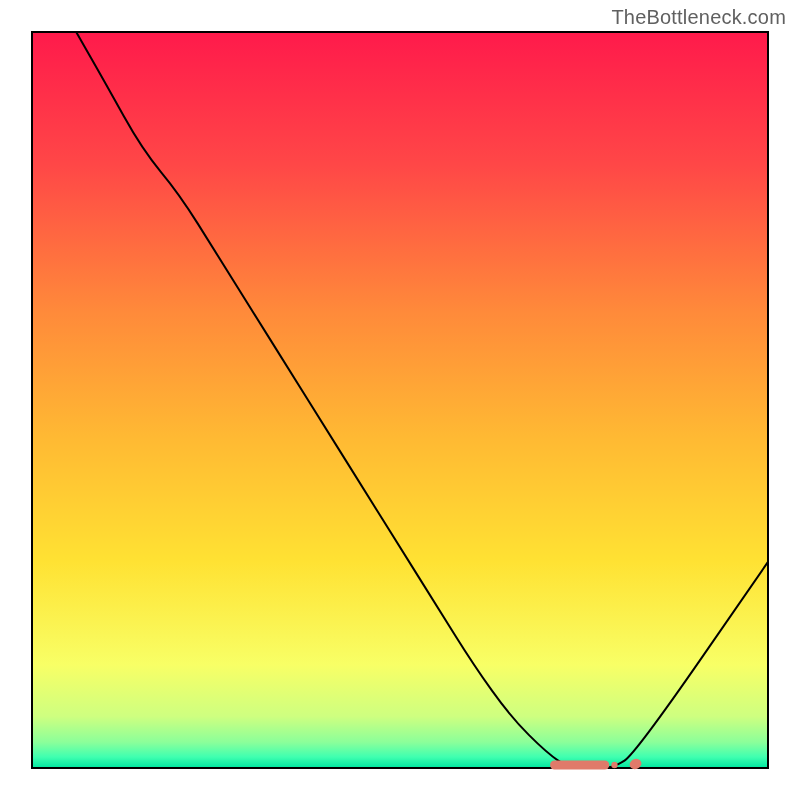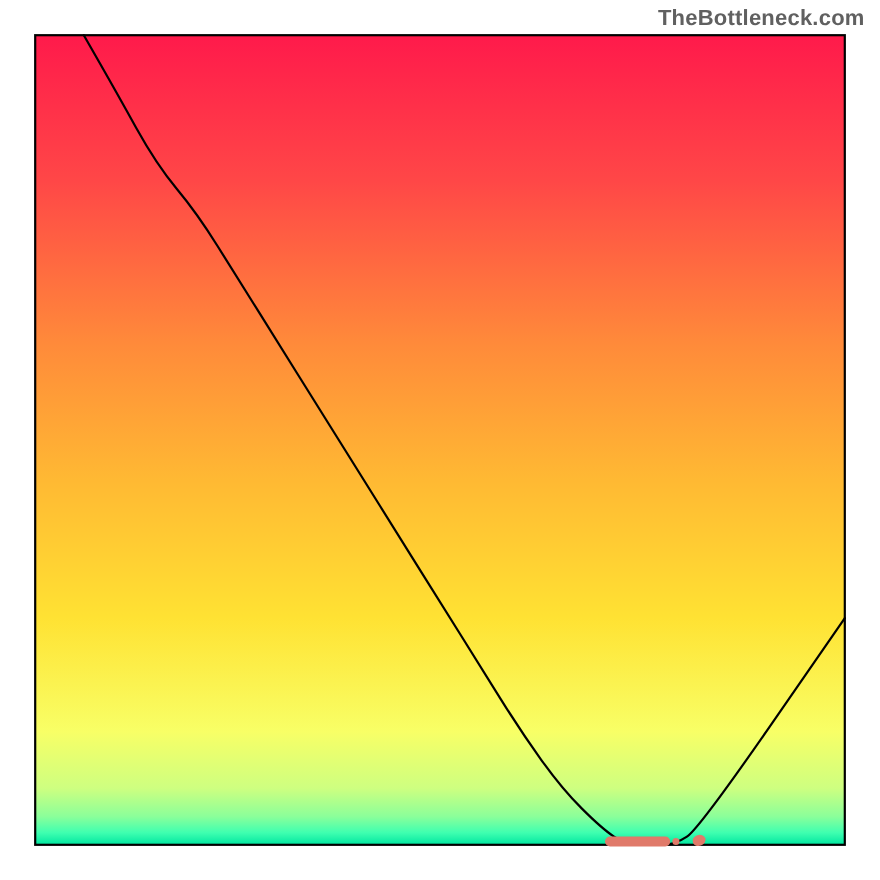"TheBottleneck.com" .watermark { font-weight: 700 -> 400 }
